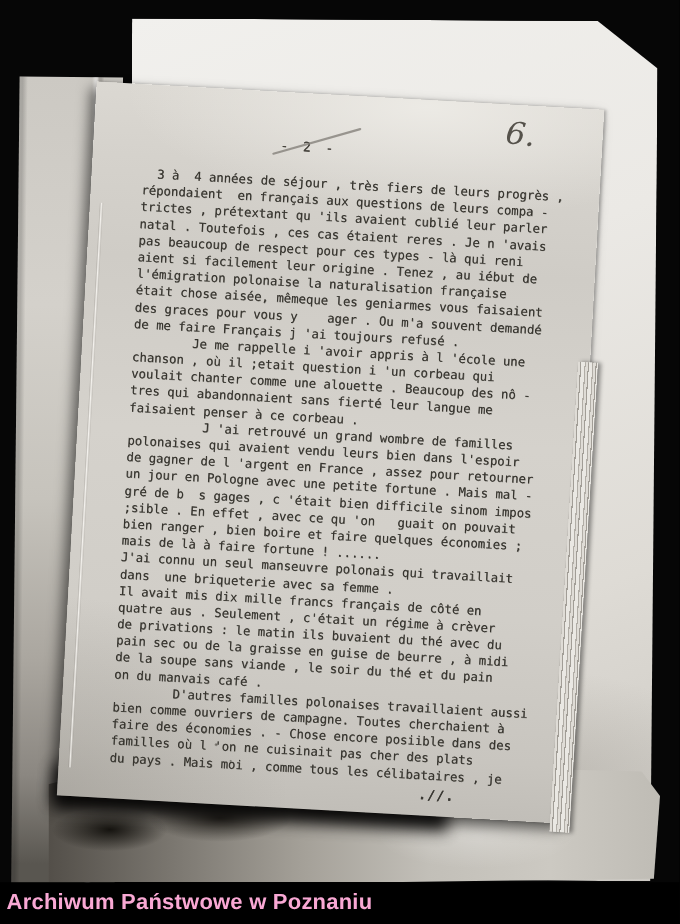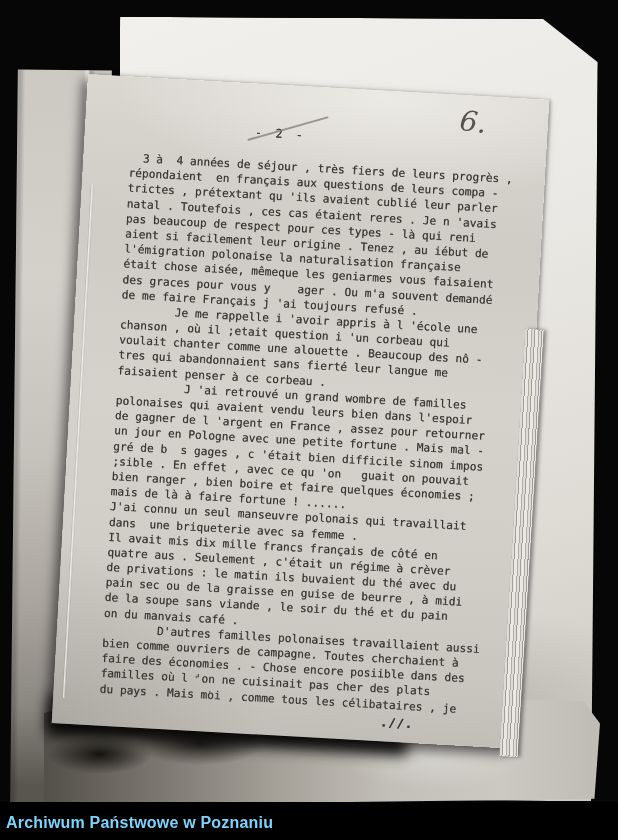"Archiwum Państwowe w Poznaniu" .caption-text { color: #7dd3fc -> #f9a8d4; font-size: 16px -> 20px }
